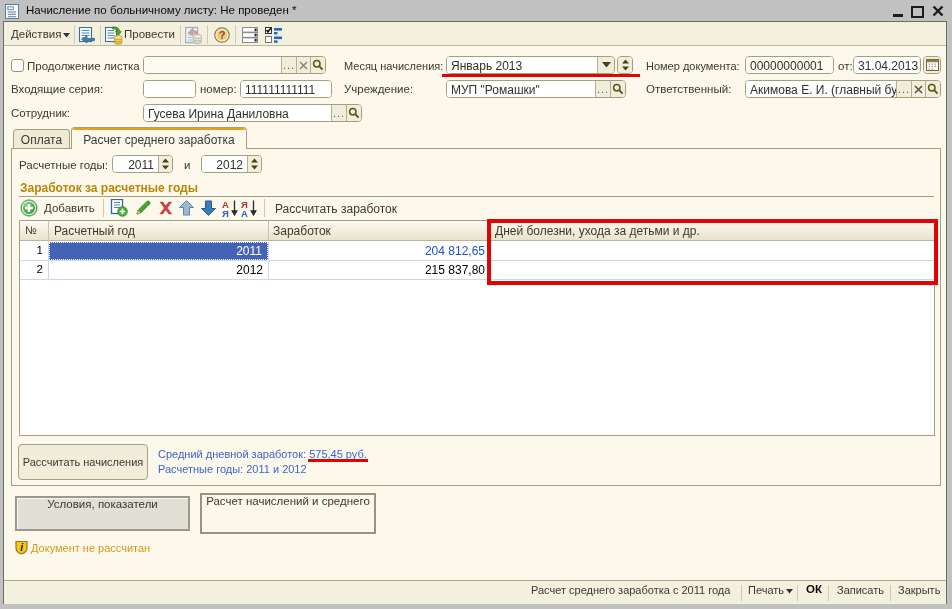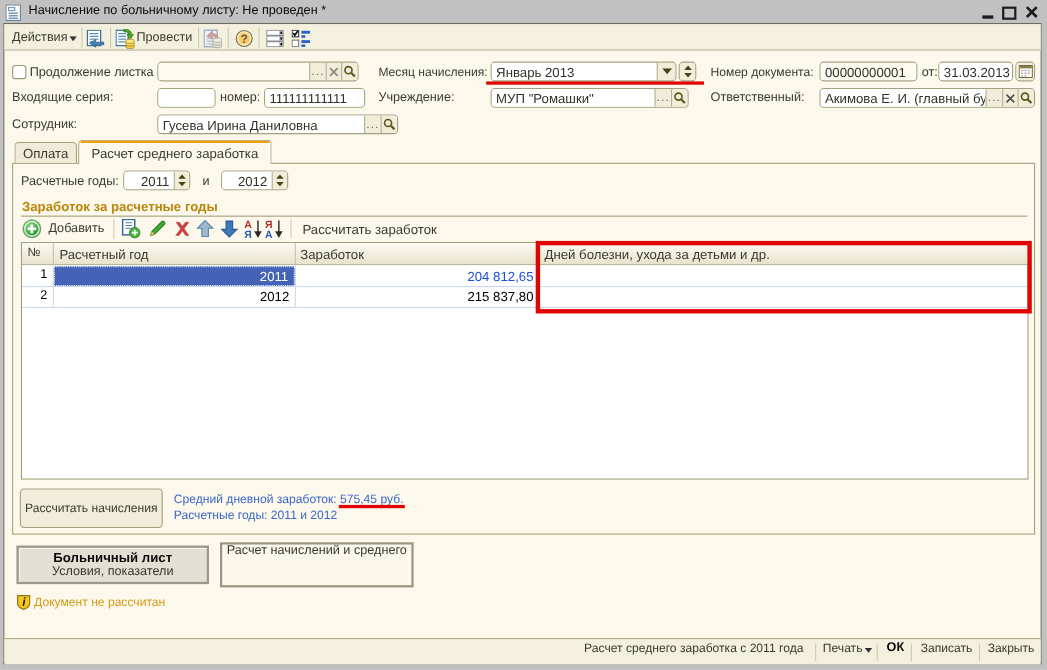"31.03.2013" div.tx { text: 31.03.2013 -> 31.04.2013 }
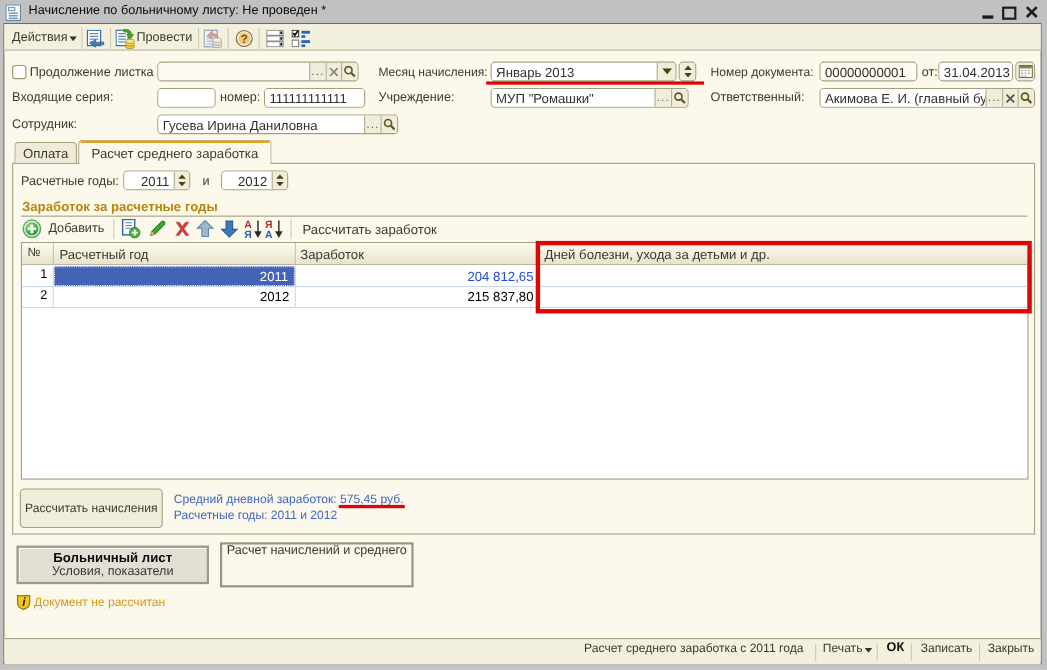"Больничный лист" div { html: <div>Больничный лист</div> -> none }
